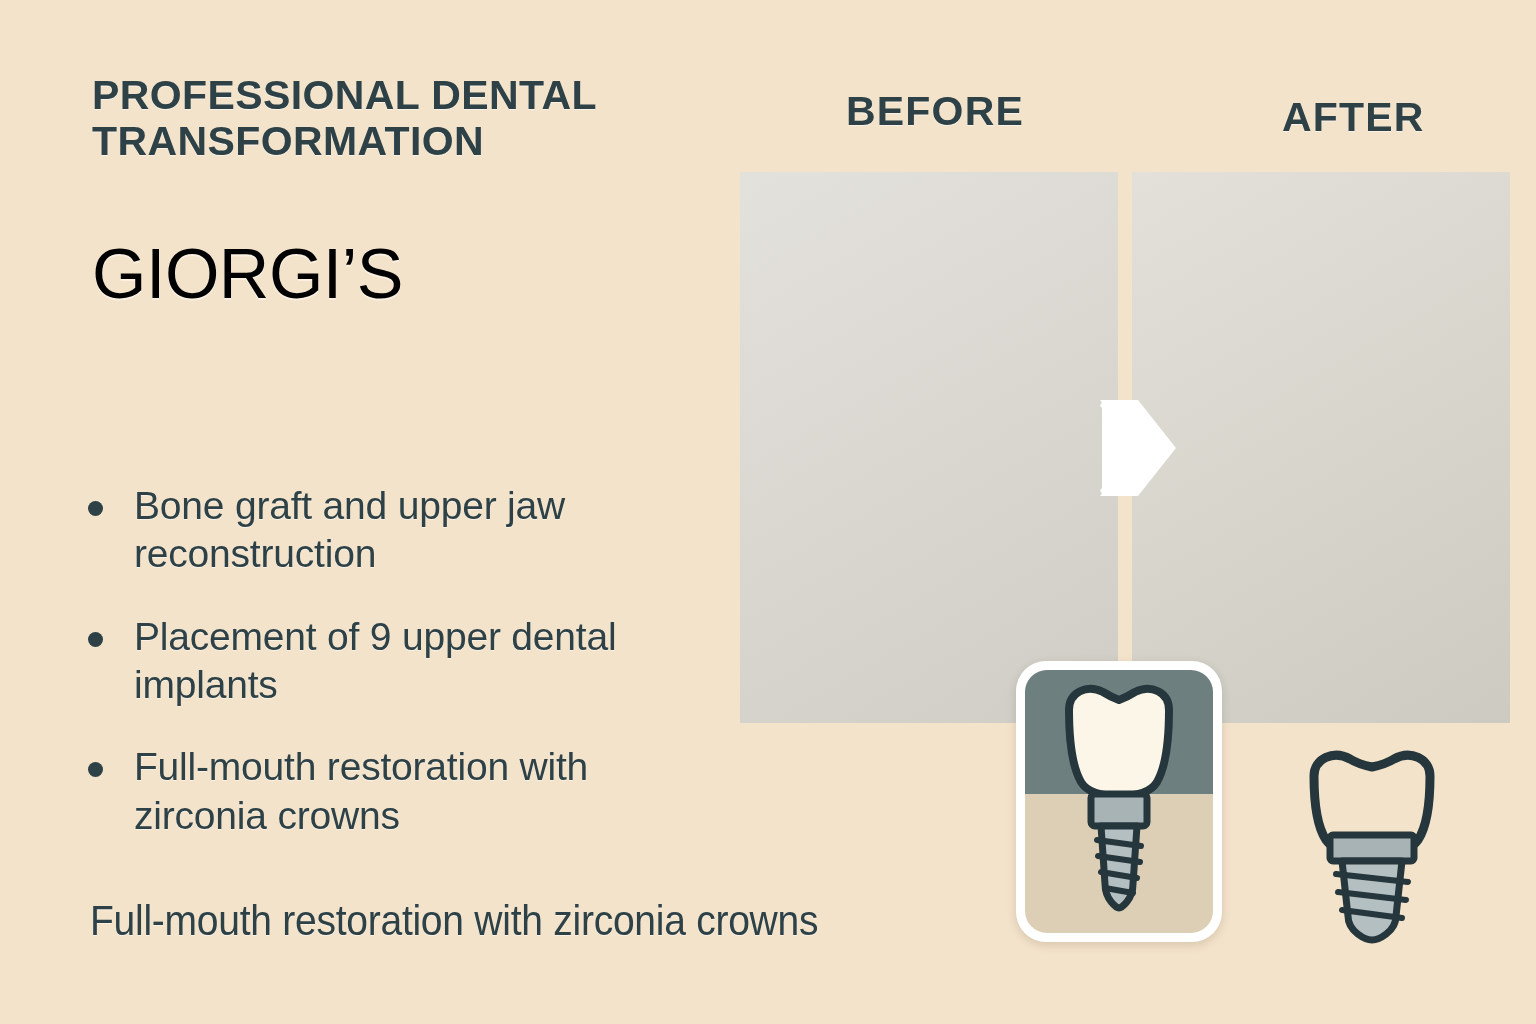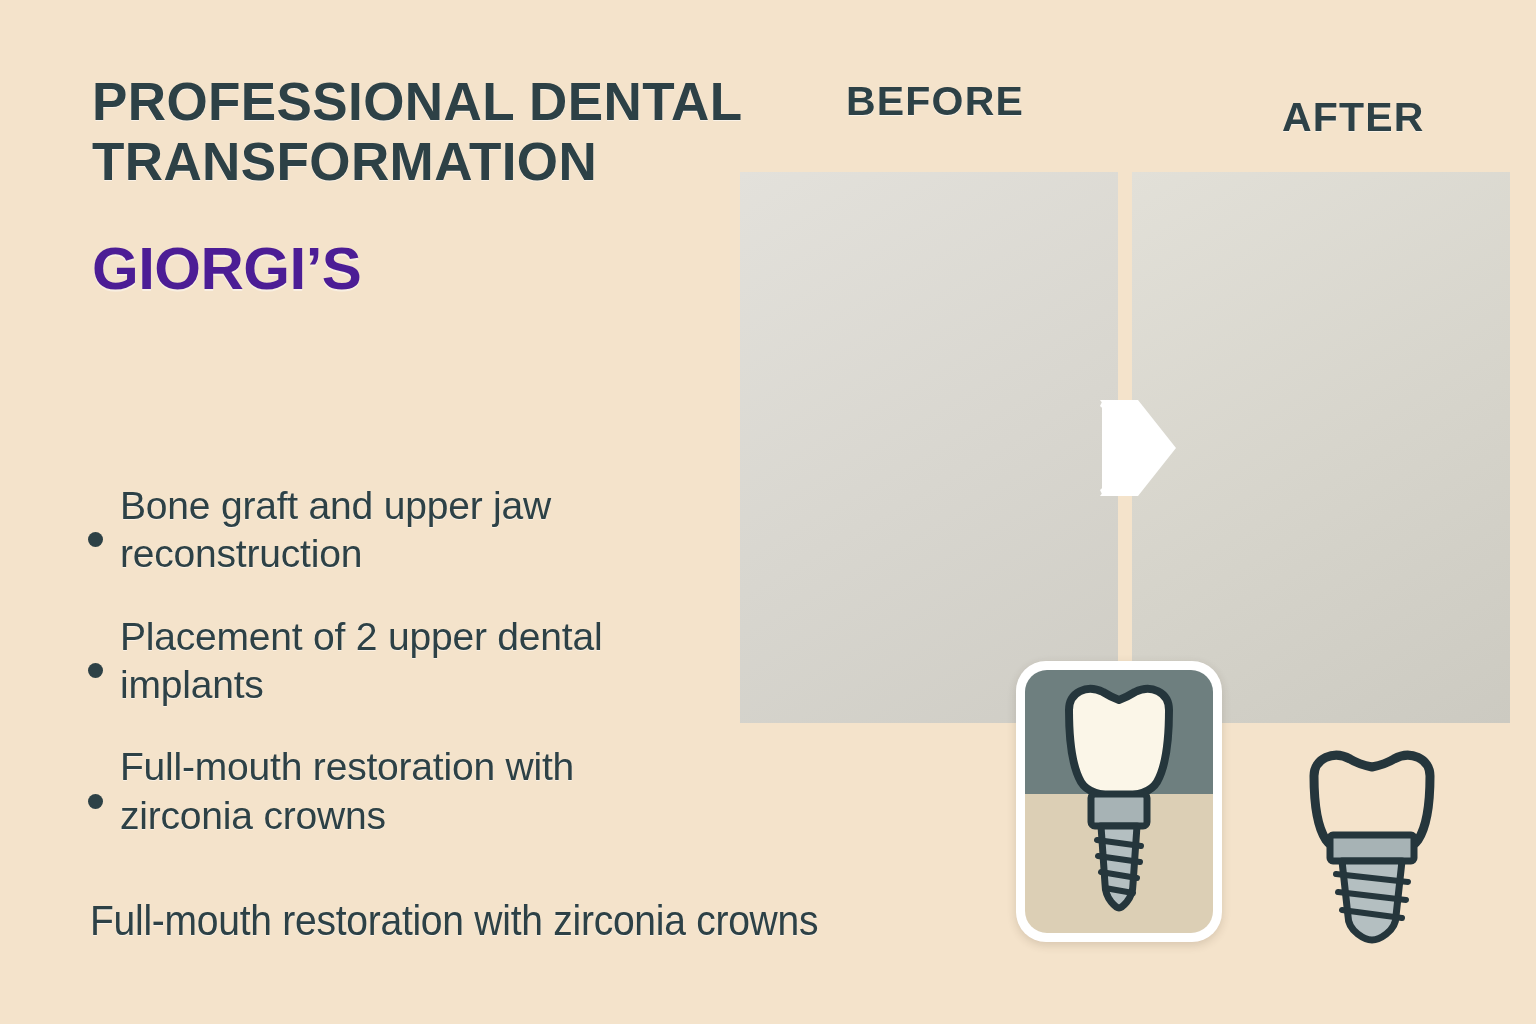"PROFESSIONAL DENTAL TRANSFORMATION" .eyebrow { font-size: 53px -> 41px }
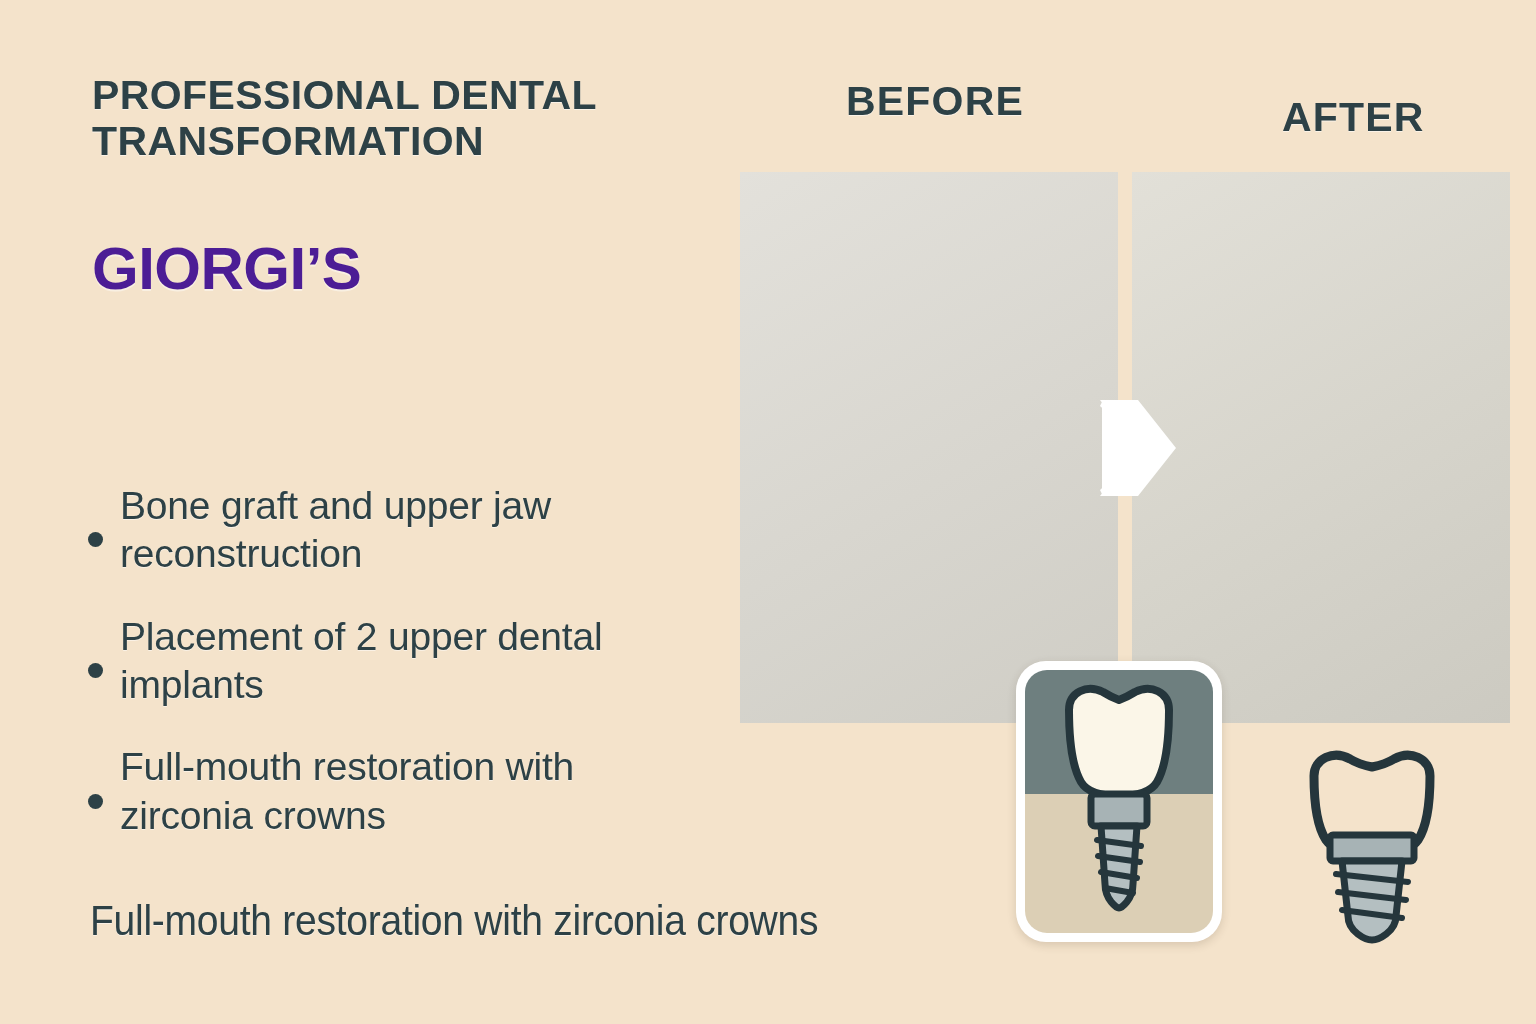"BEFORE" .lbl-before { top: 78px -> 88px }
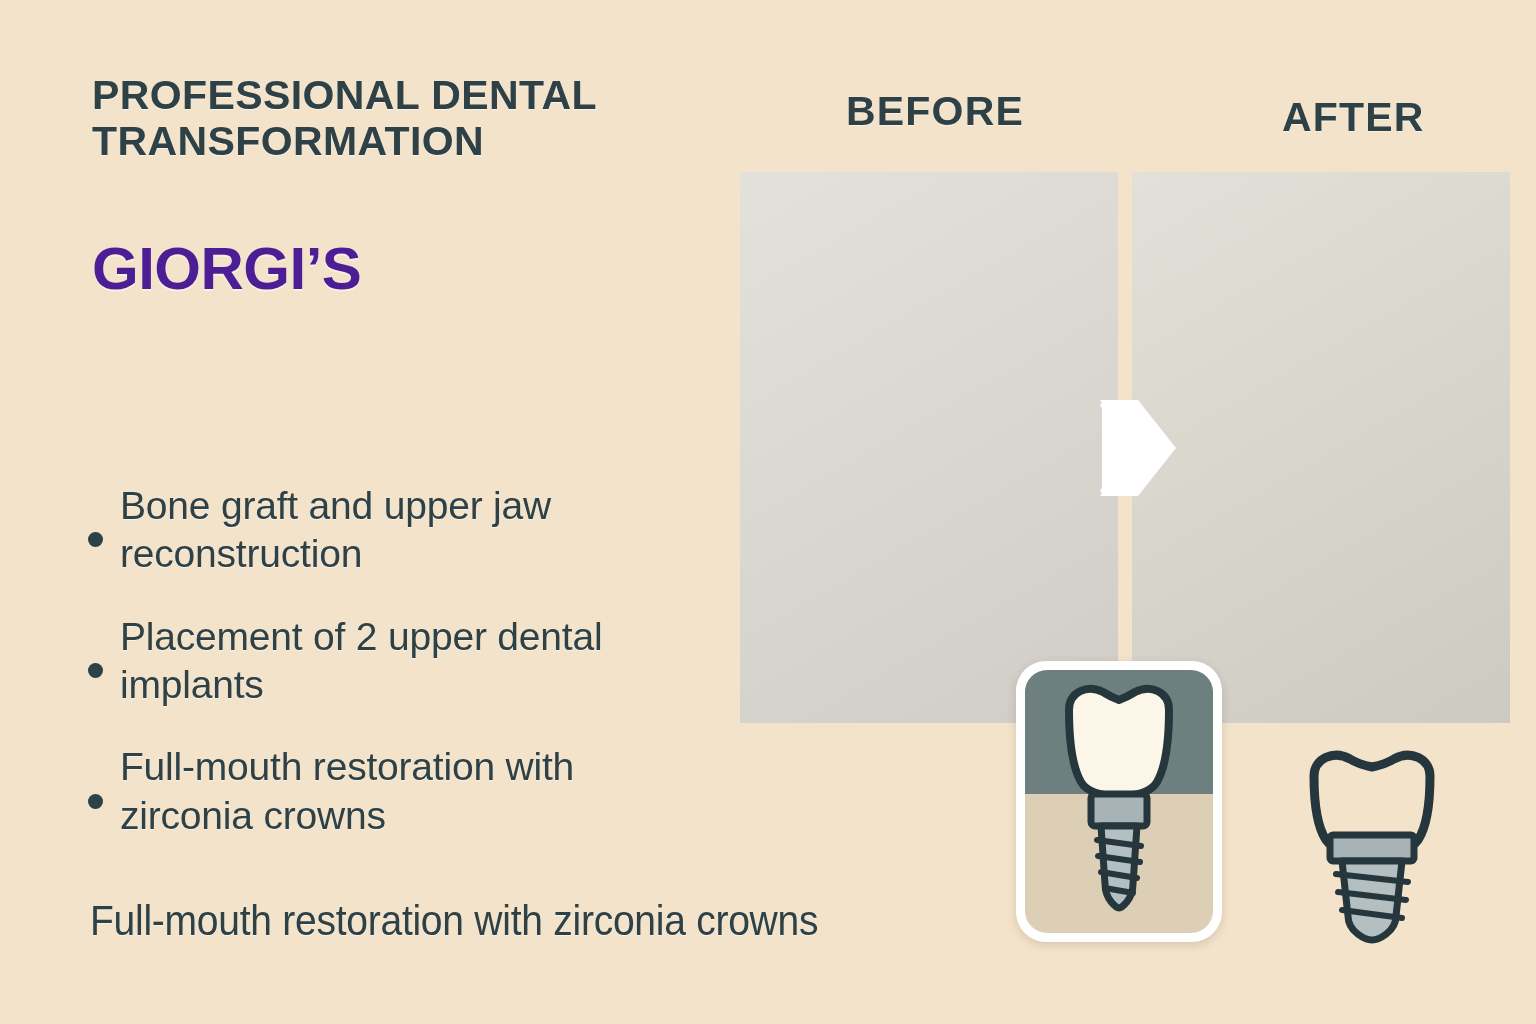"GIORGI’S" .headline { color: #4c1d95 -> #000000; font-size: 60px -> 70px; font-weight: 700 -> 400 }
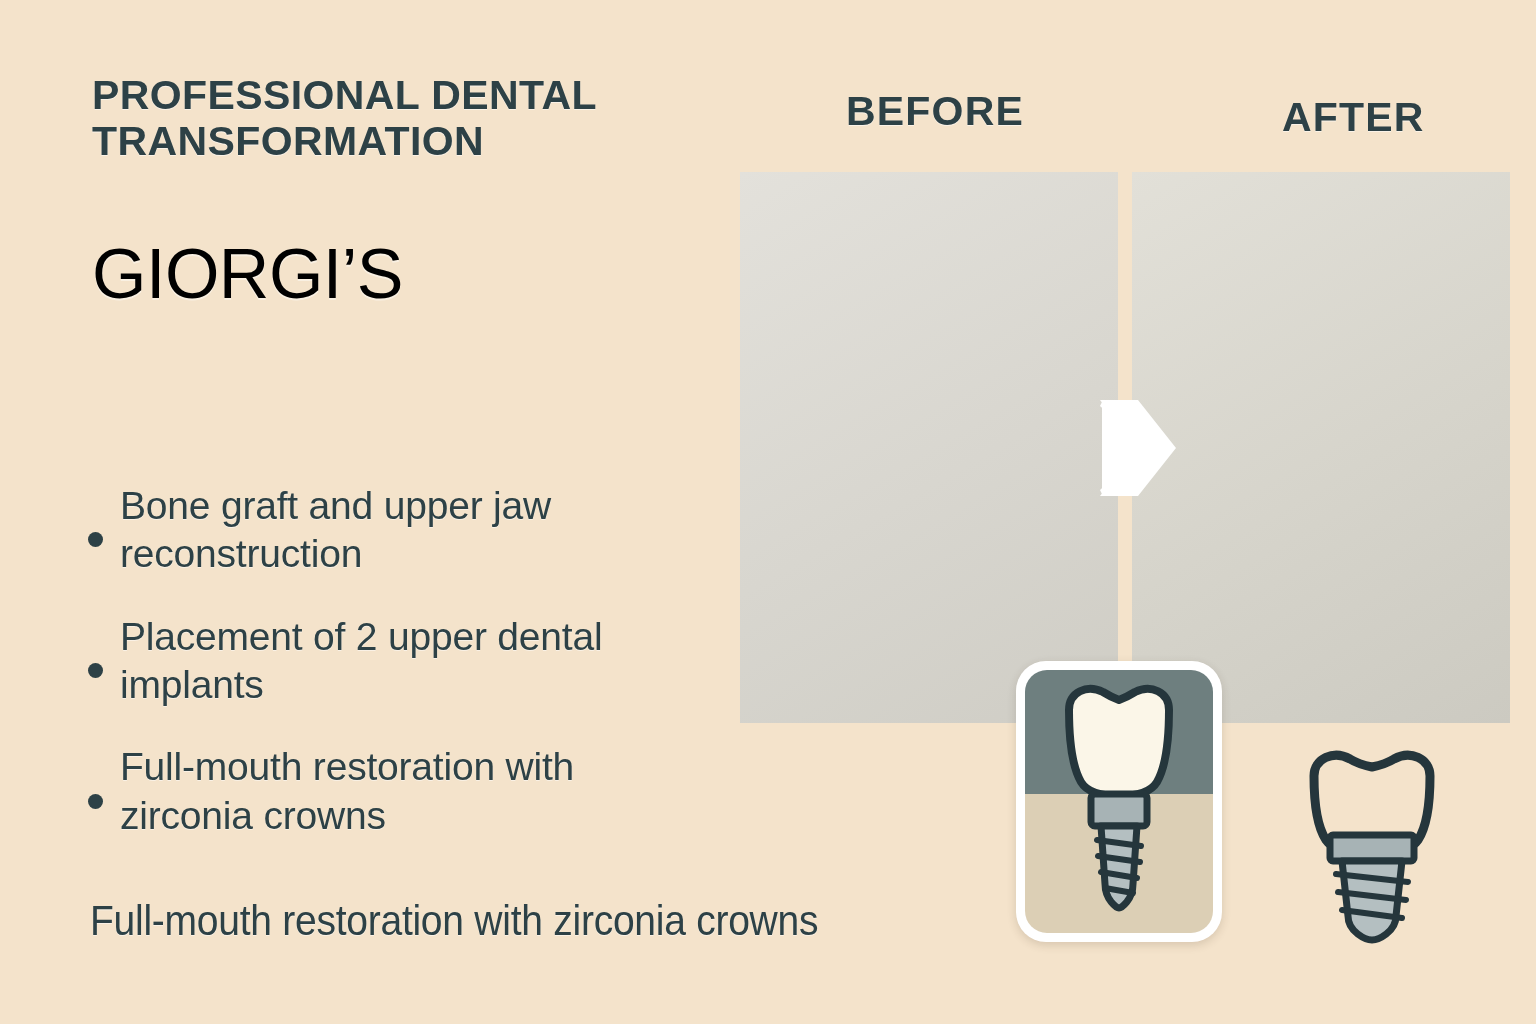"Bone graft and upper jaw" .bullet { align-items: center -> flex-start; gap: none -> 14px }
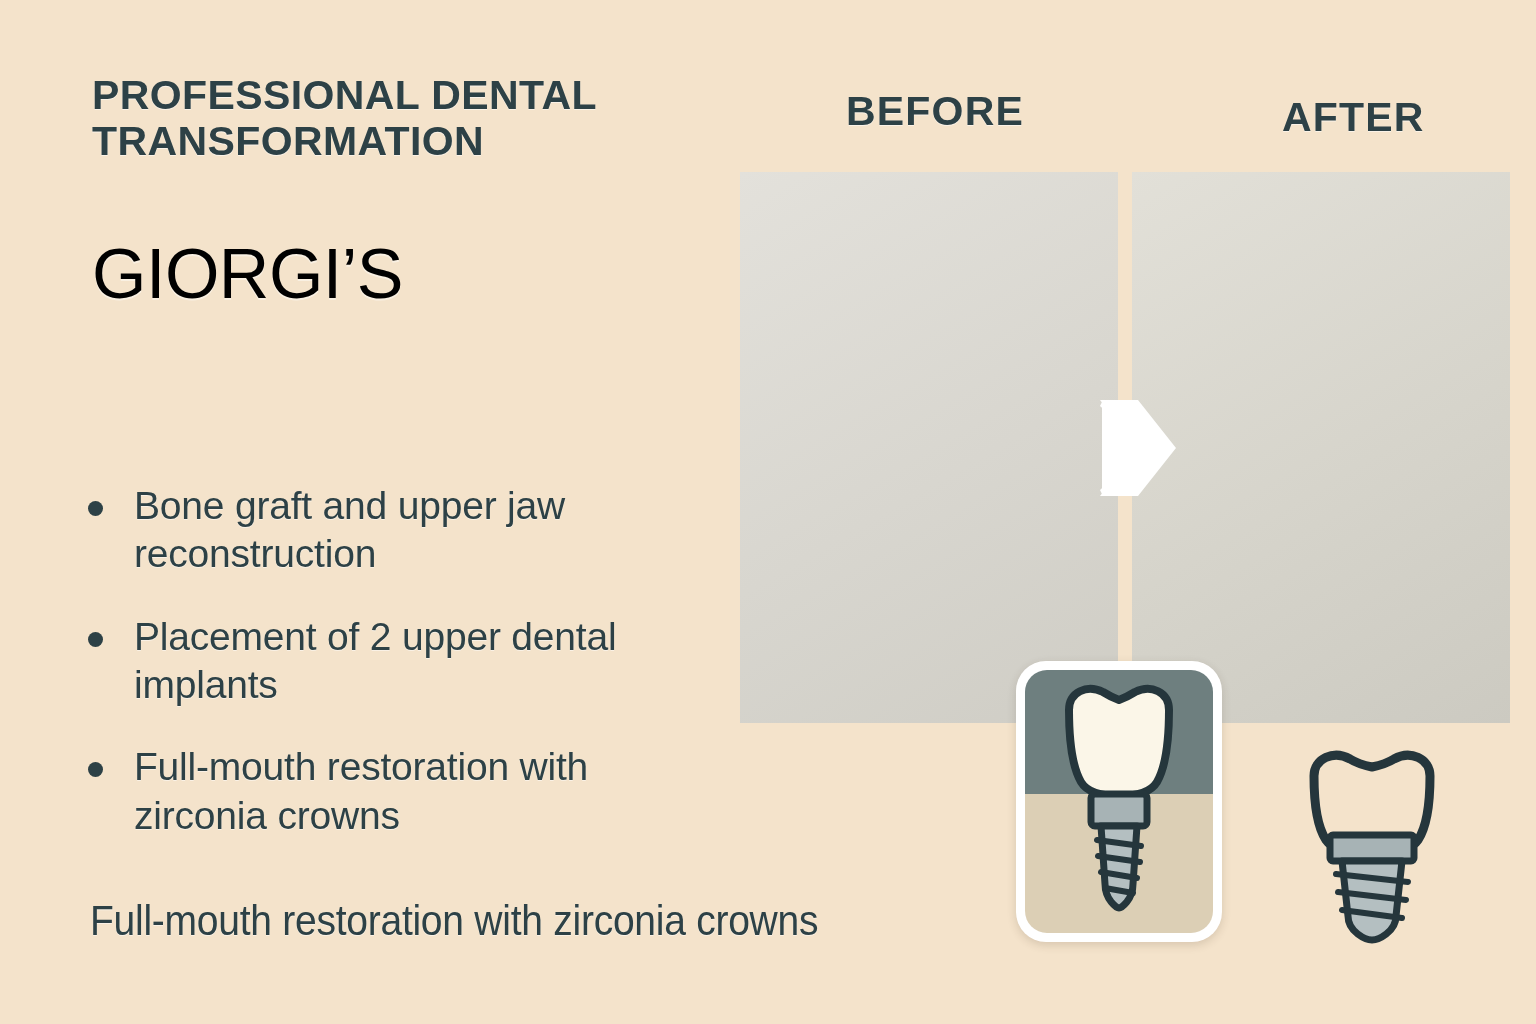"Placement of 2 upper dental" span.btxt { text: 2 -> 9 }
